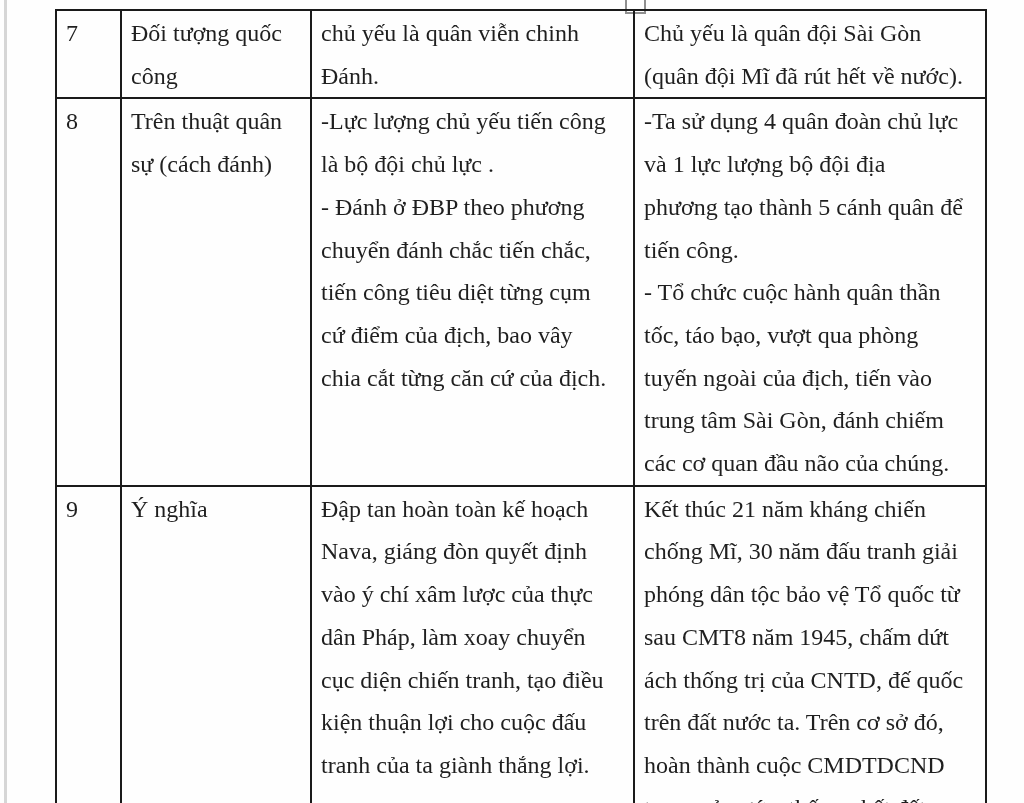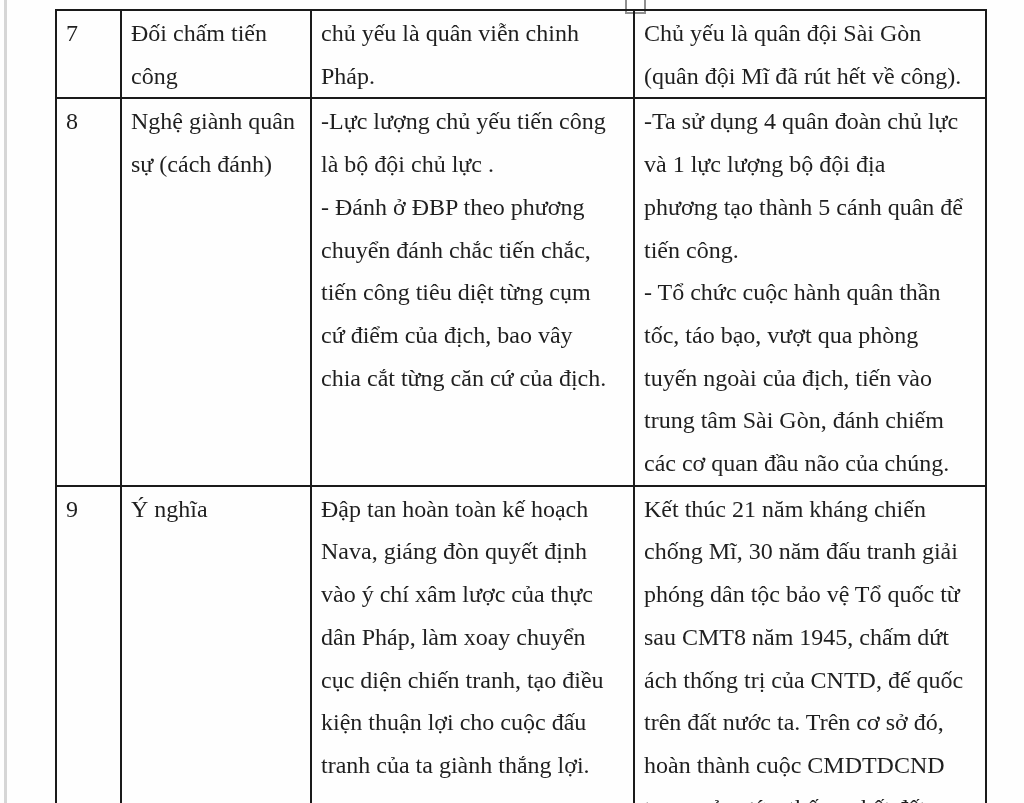"Đối chấm tiến" td { text: chấm tiến -> tượng quốc }
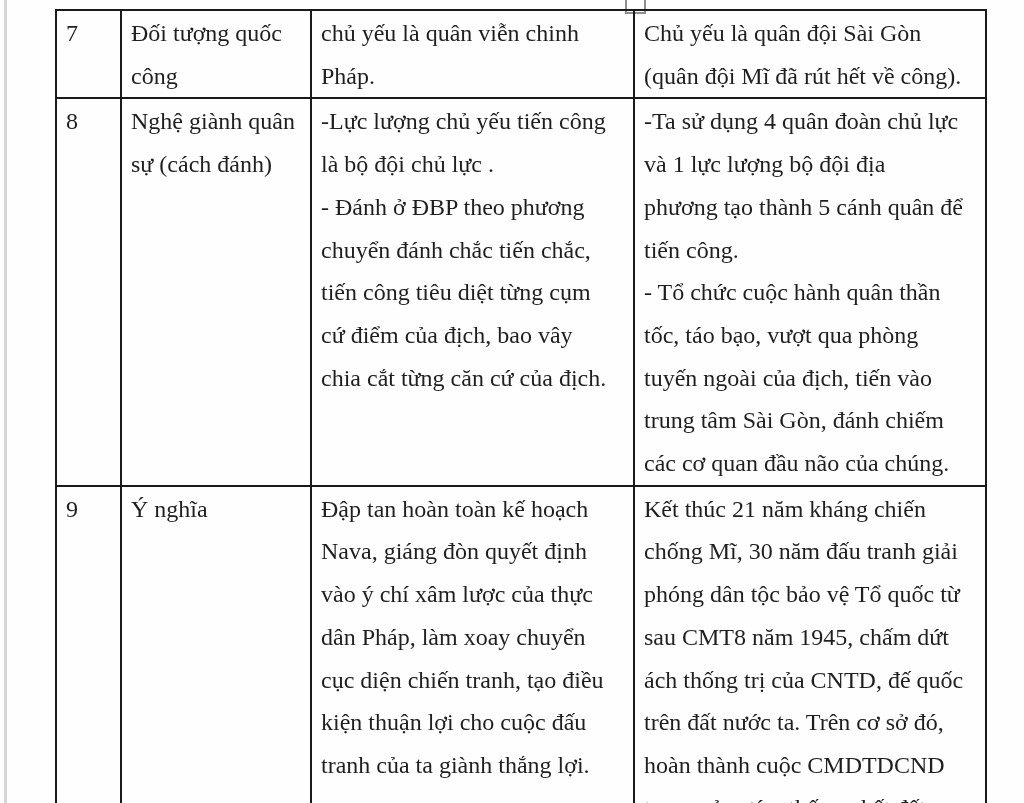"chủ yếu là quân viễn" td { text: Pháp -> Đánh }
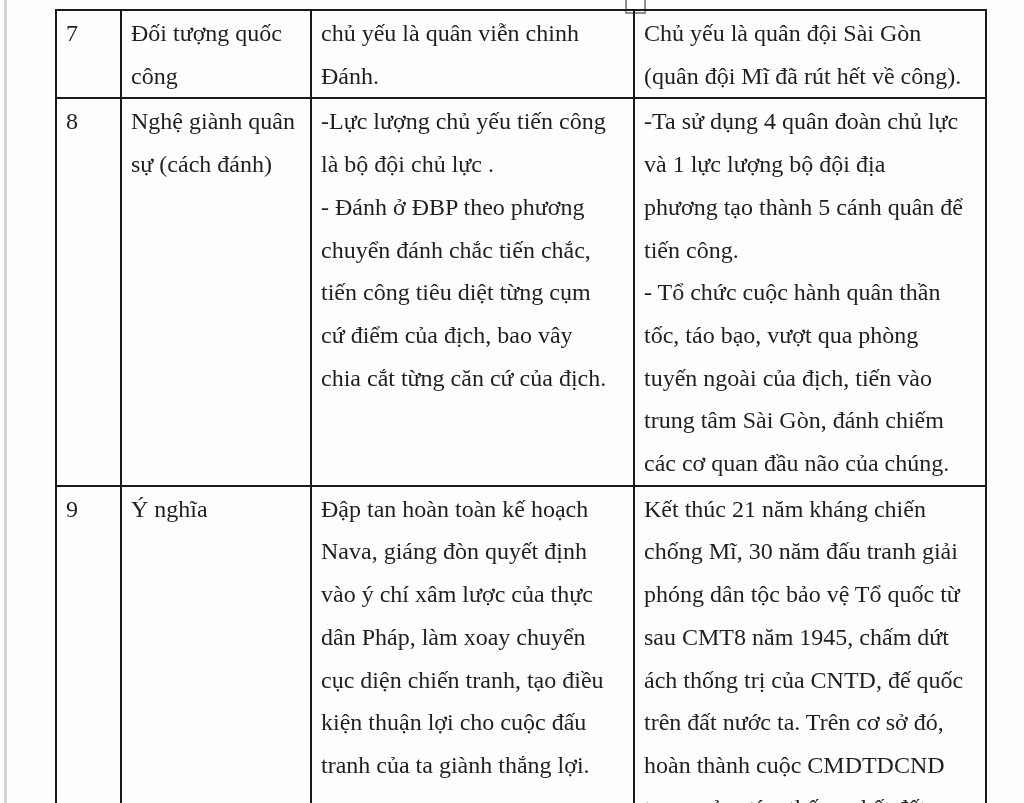"Chủ yếu là quân đội" td { text: công -> nước }
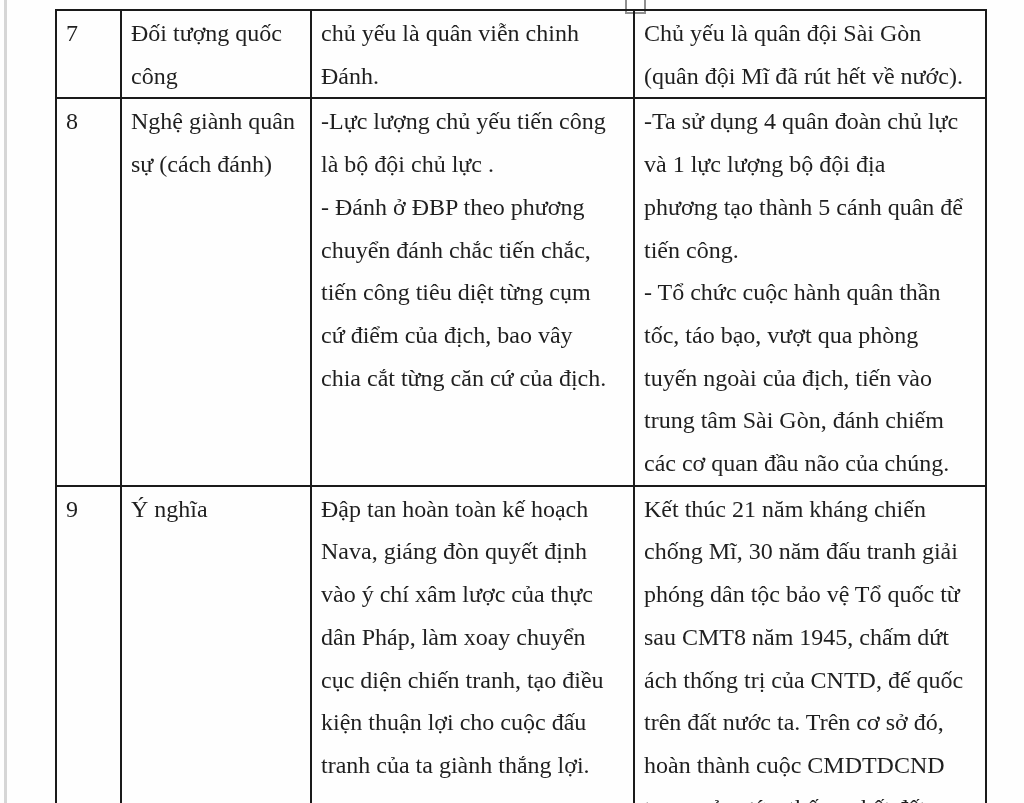"Nghệ giành quân" td { text: Nghệ giành -> Trên thuật }
